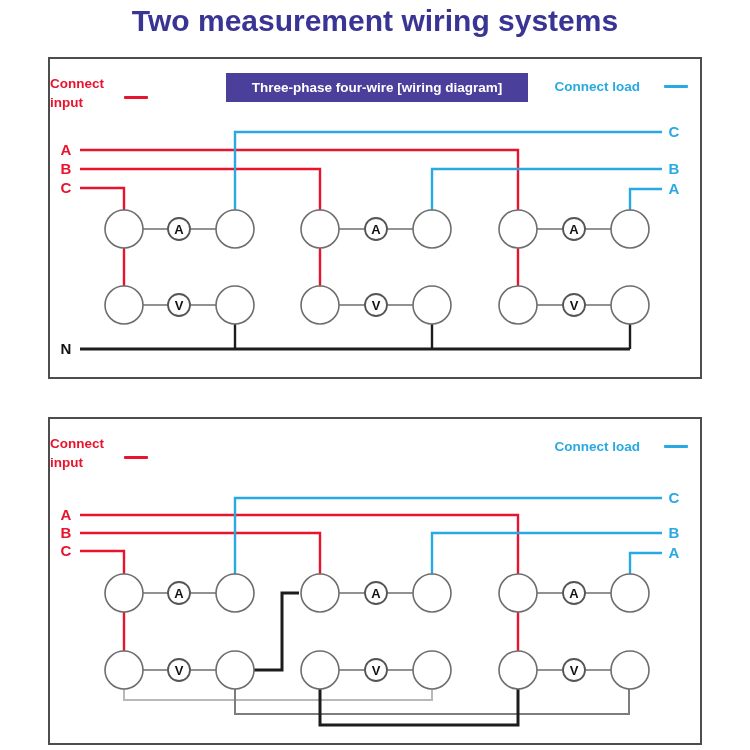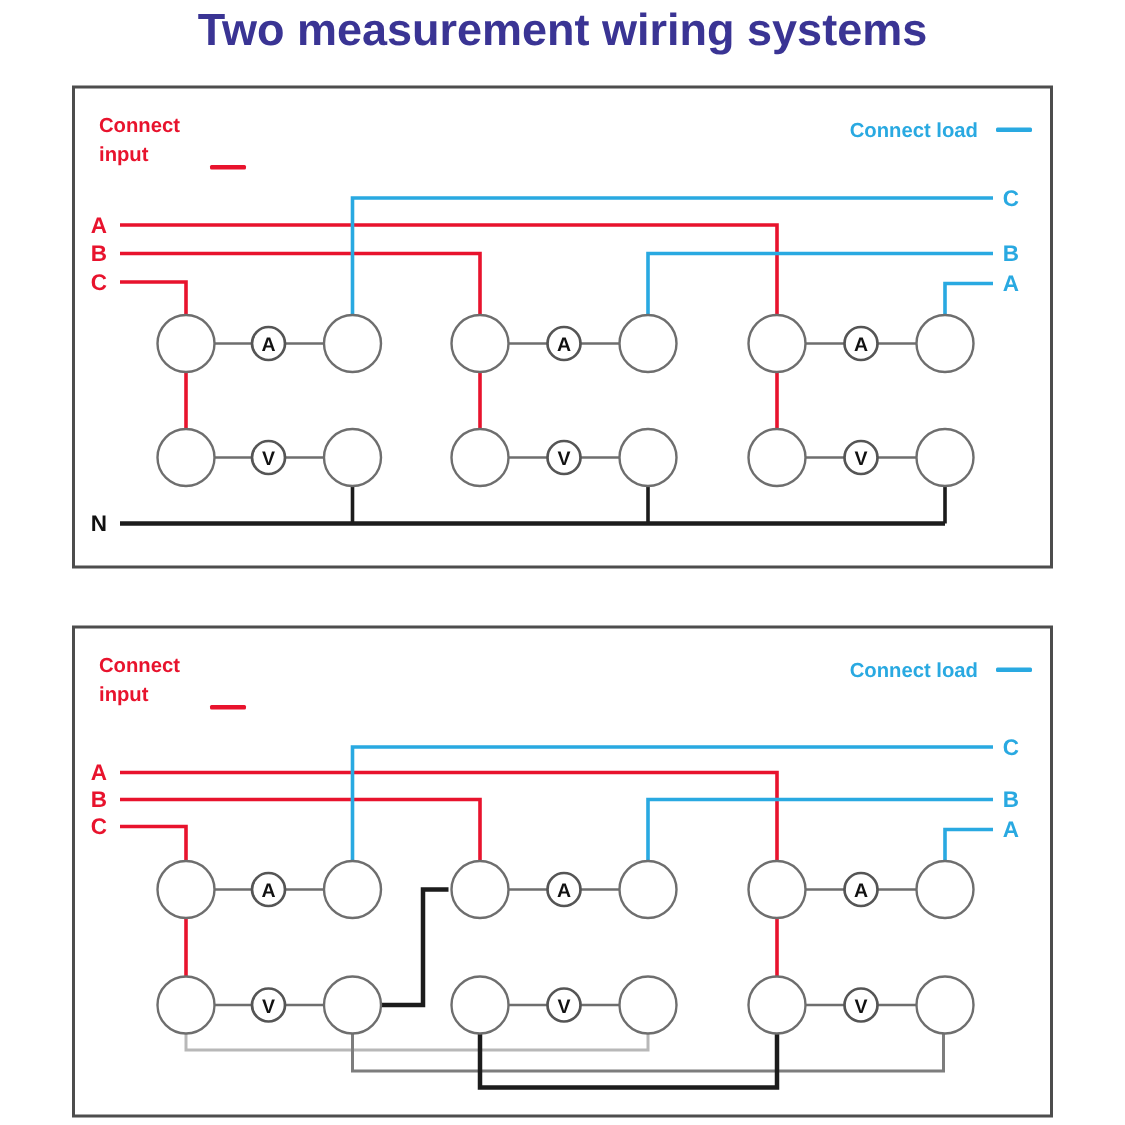"Connect input" .connect-input { align-items: flex-end -> center; left: 16px -> 0 }
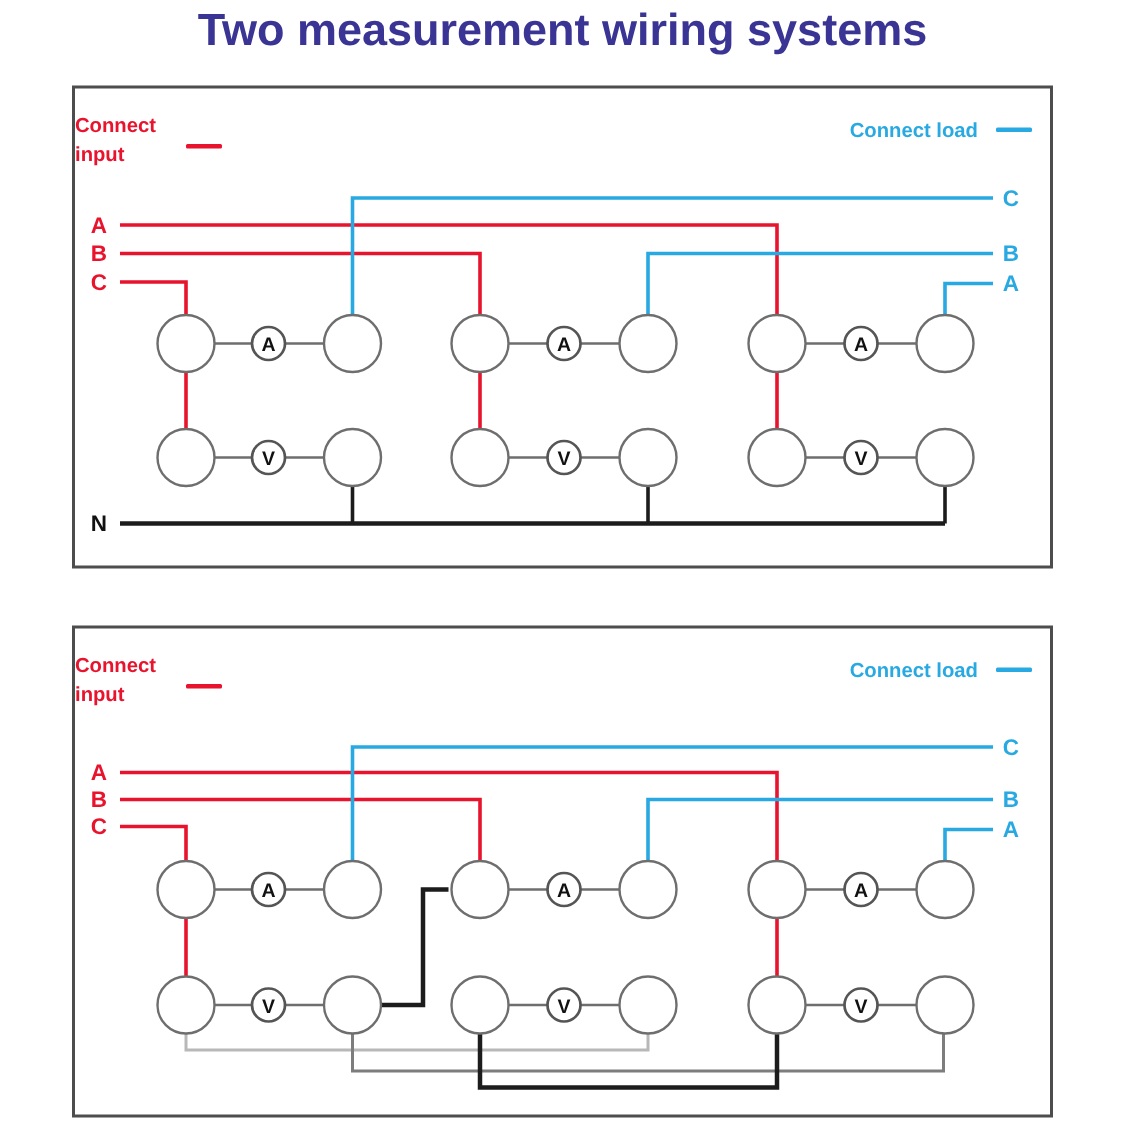"Three-phase four-wire [wiring diagram]" div.badge { html: none -> <div>Three-phase four-wire [wiring diagram]</div> }
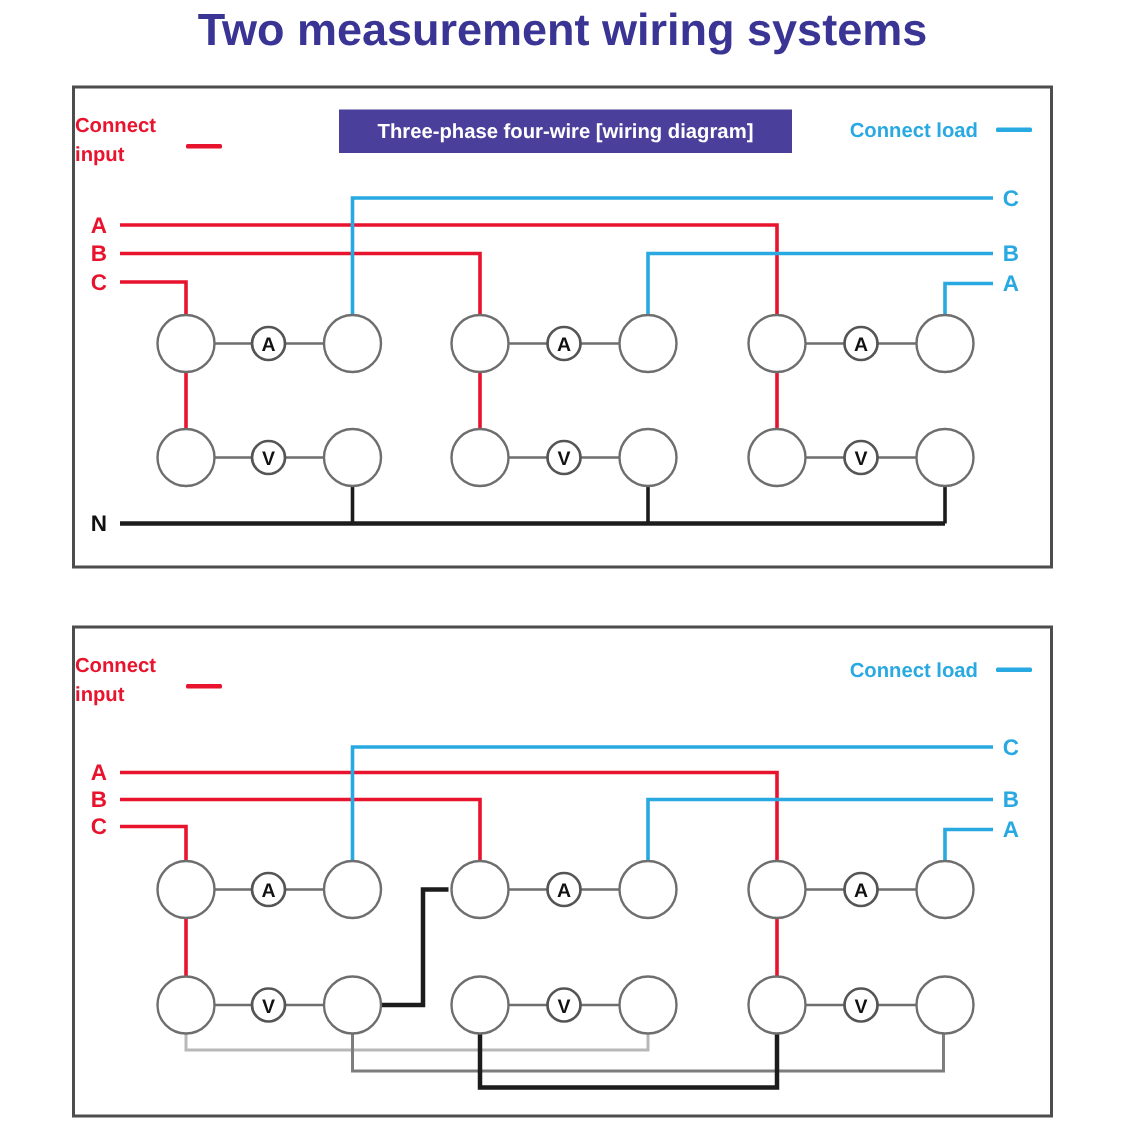"Connect load" .connect-load { gap: 12px -> 24px }
